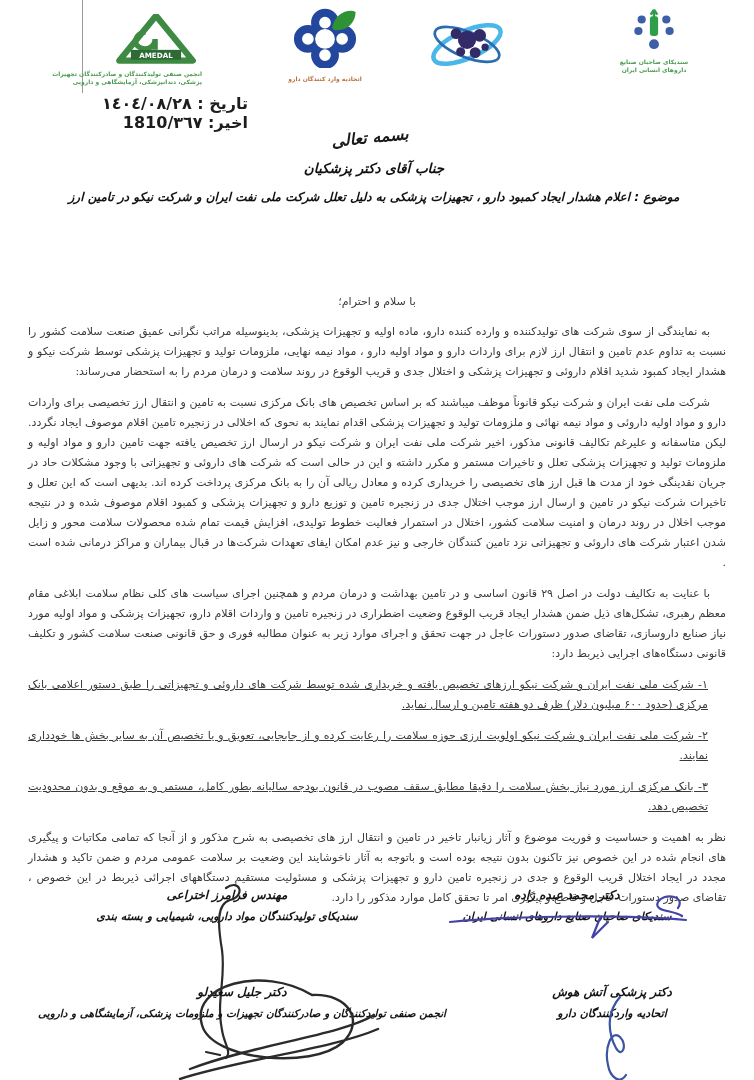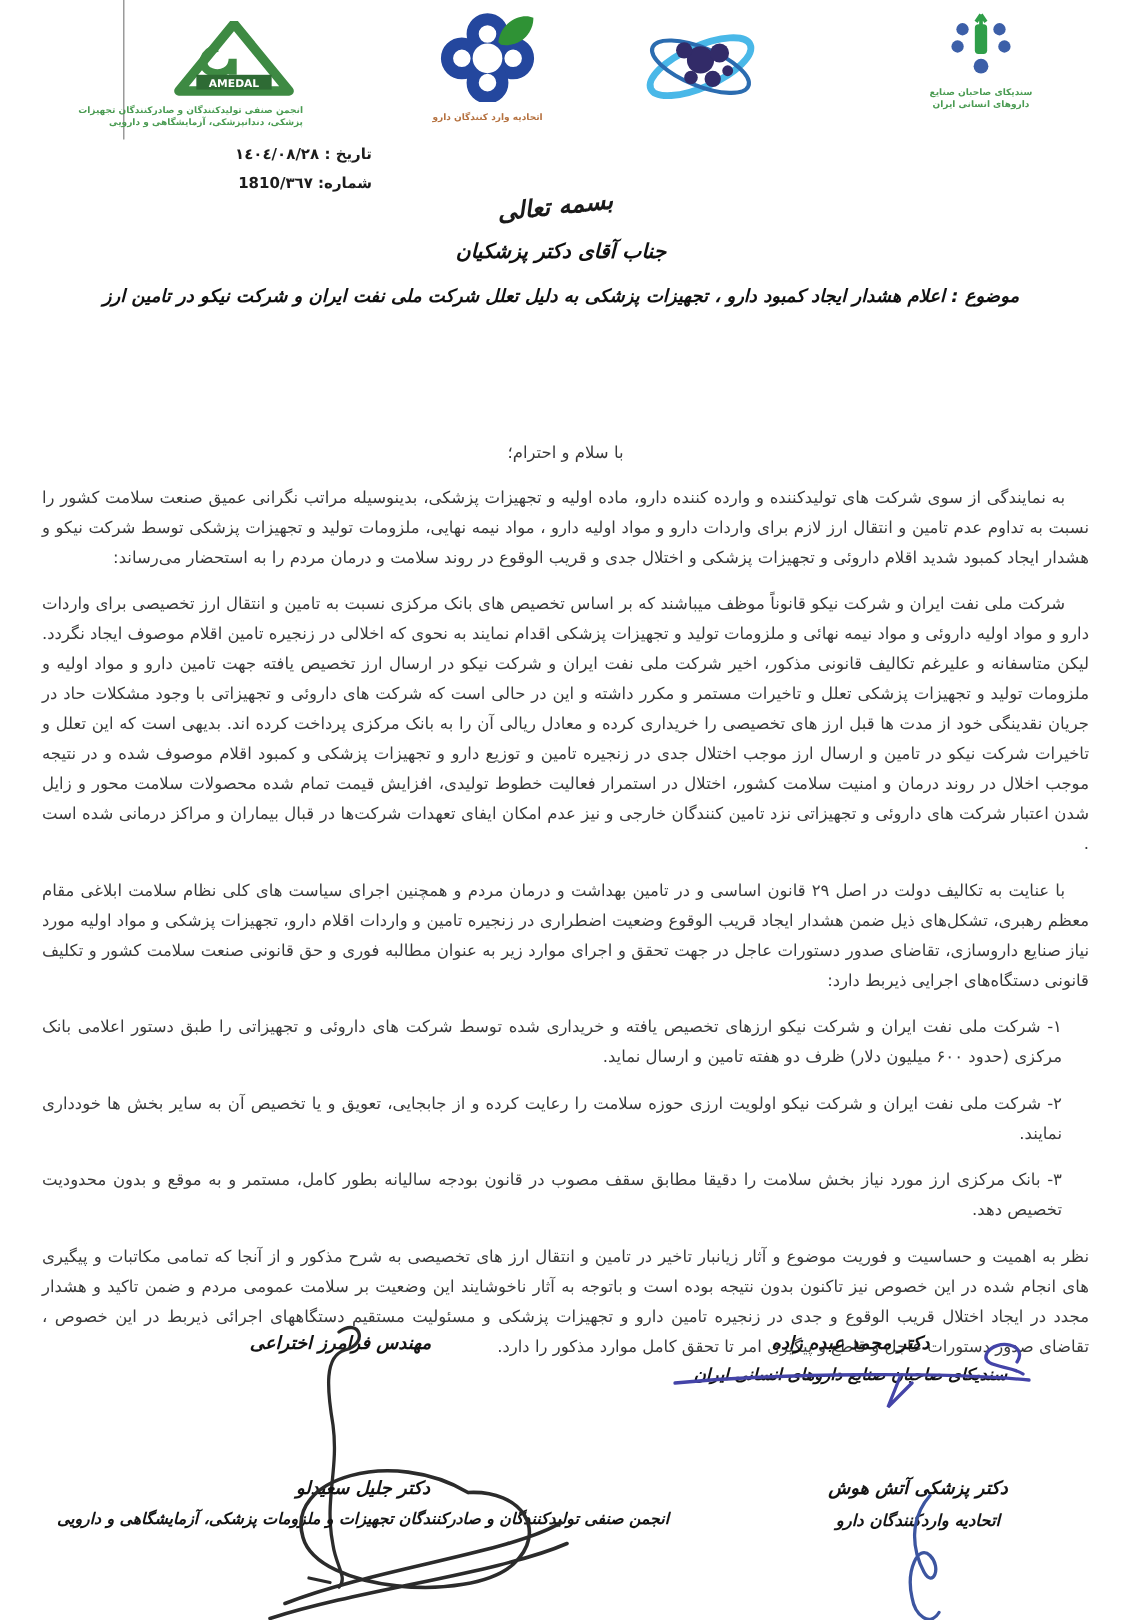"تاریخ : ١٤٠٤/٠٨/٢٨" .meta { font-size: 10px -> 16px }
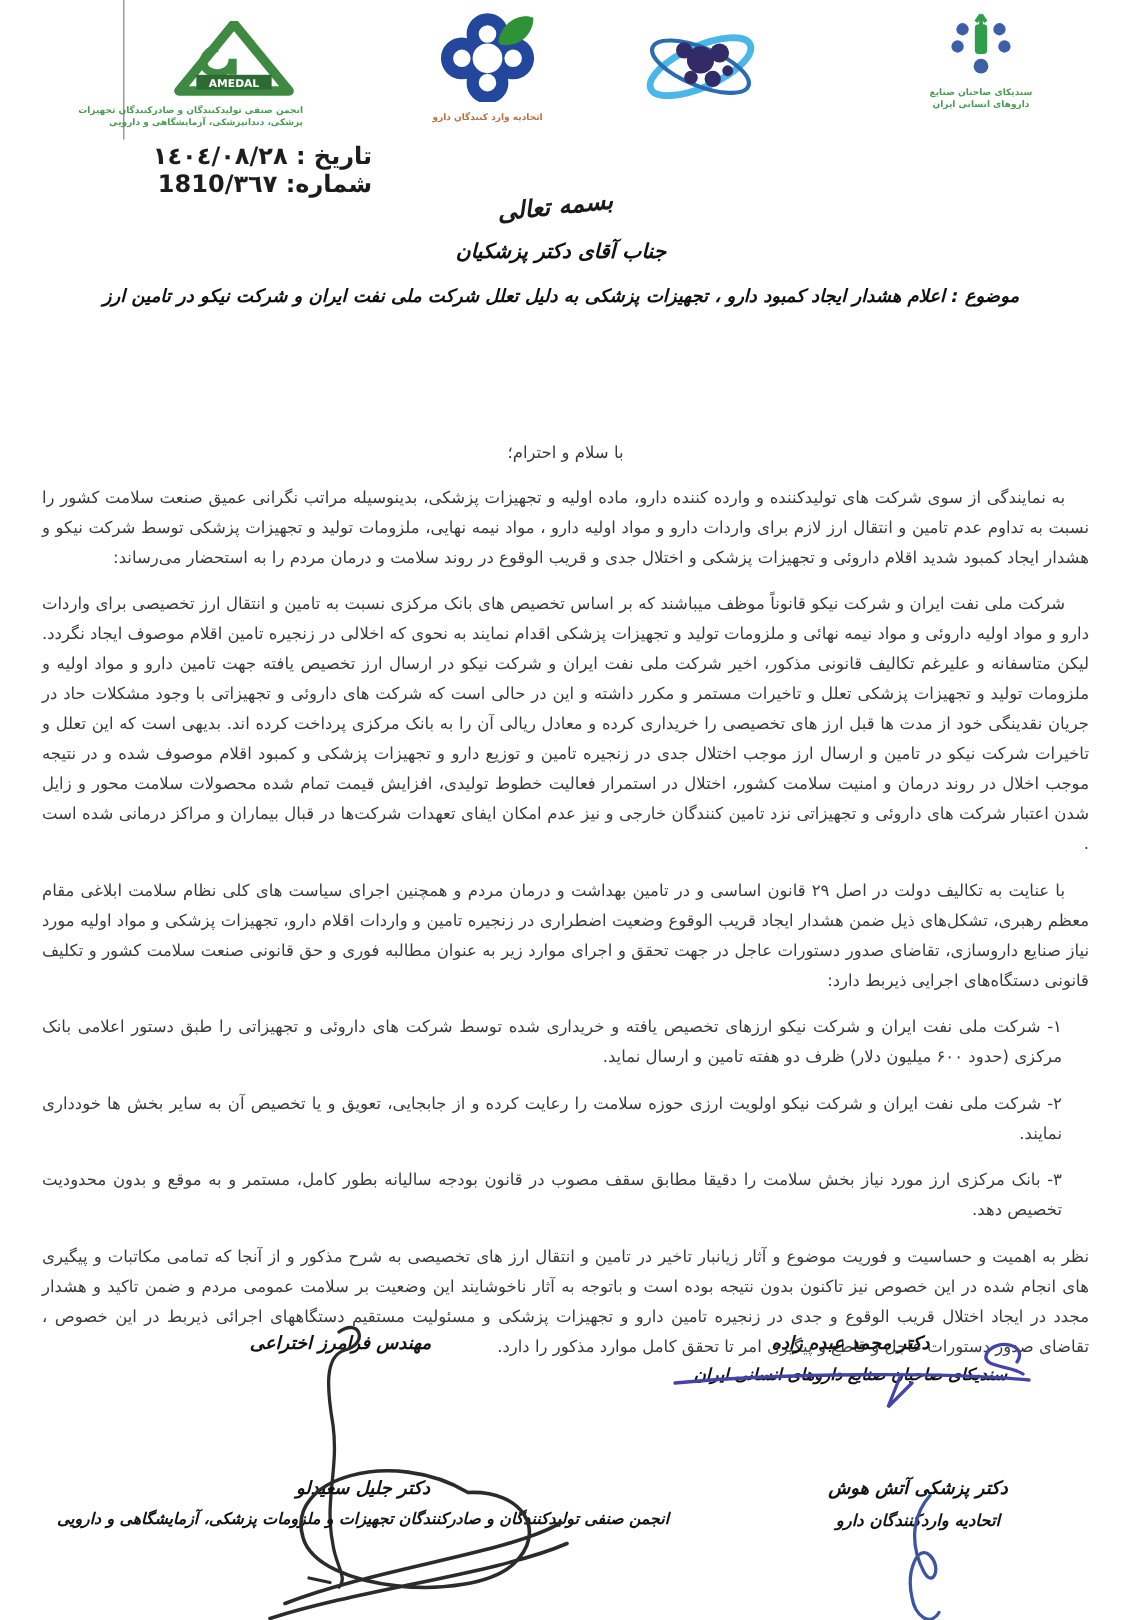"شماره:" span { text: شماره -> اخیر }
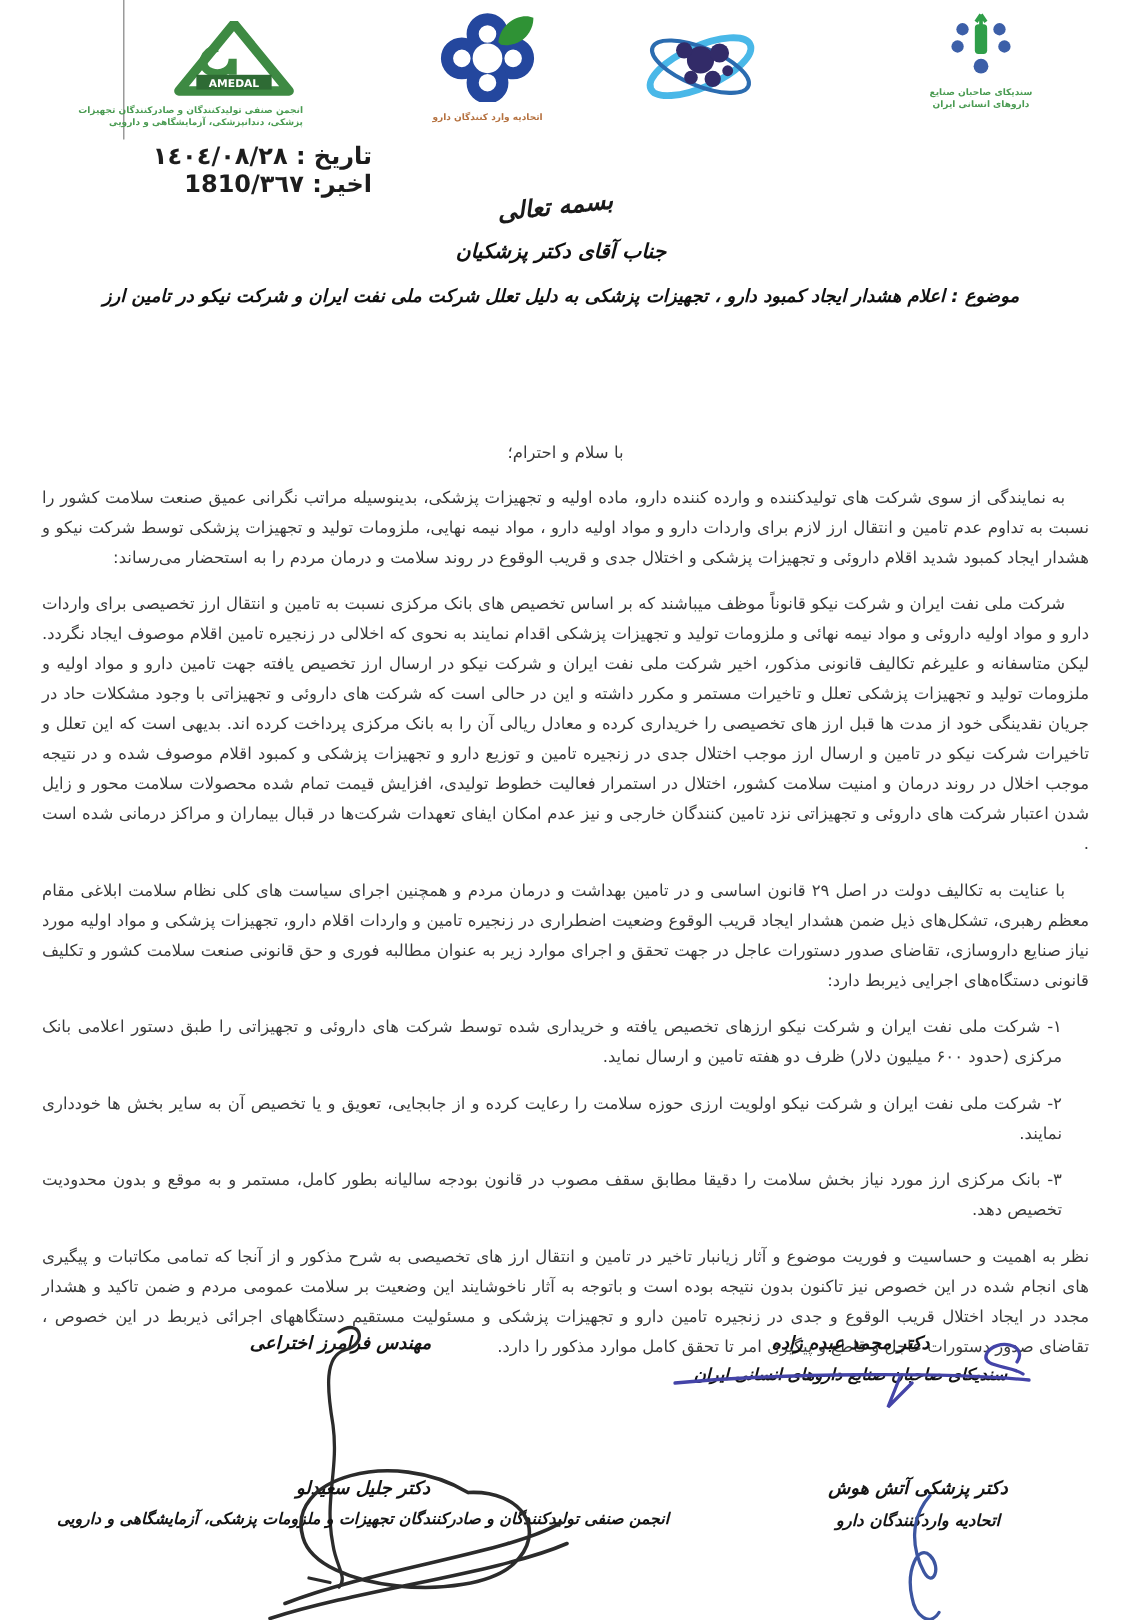"۱- شرکت ملی نفت ایران" .item { text-decoration: none -> underline }
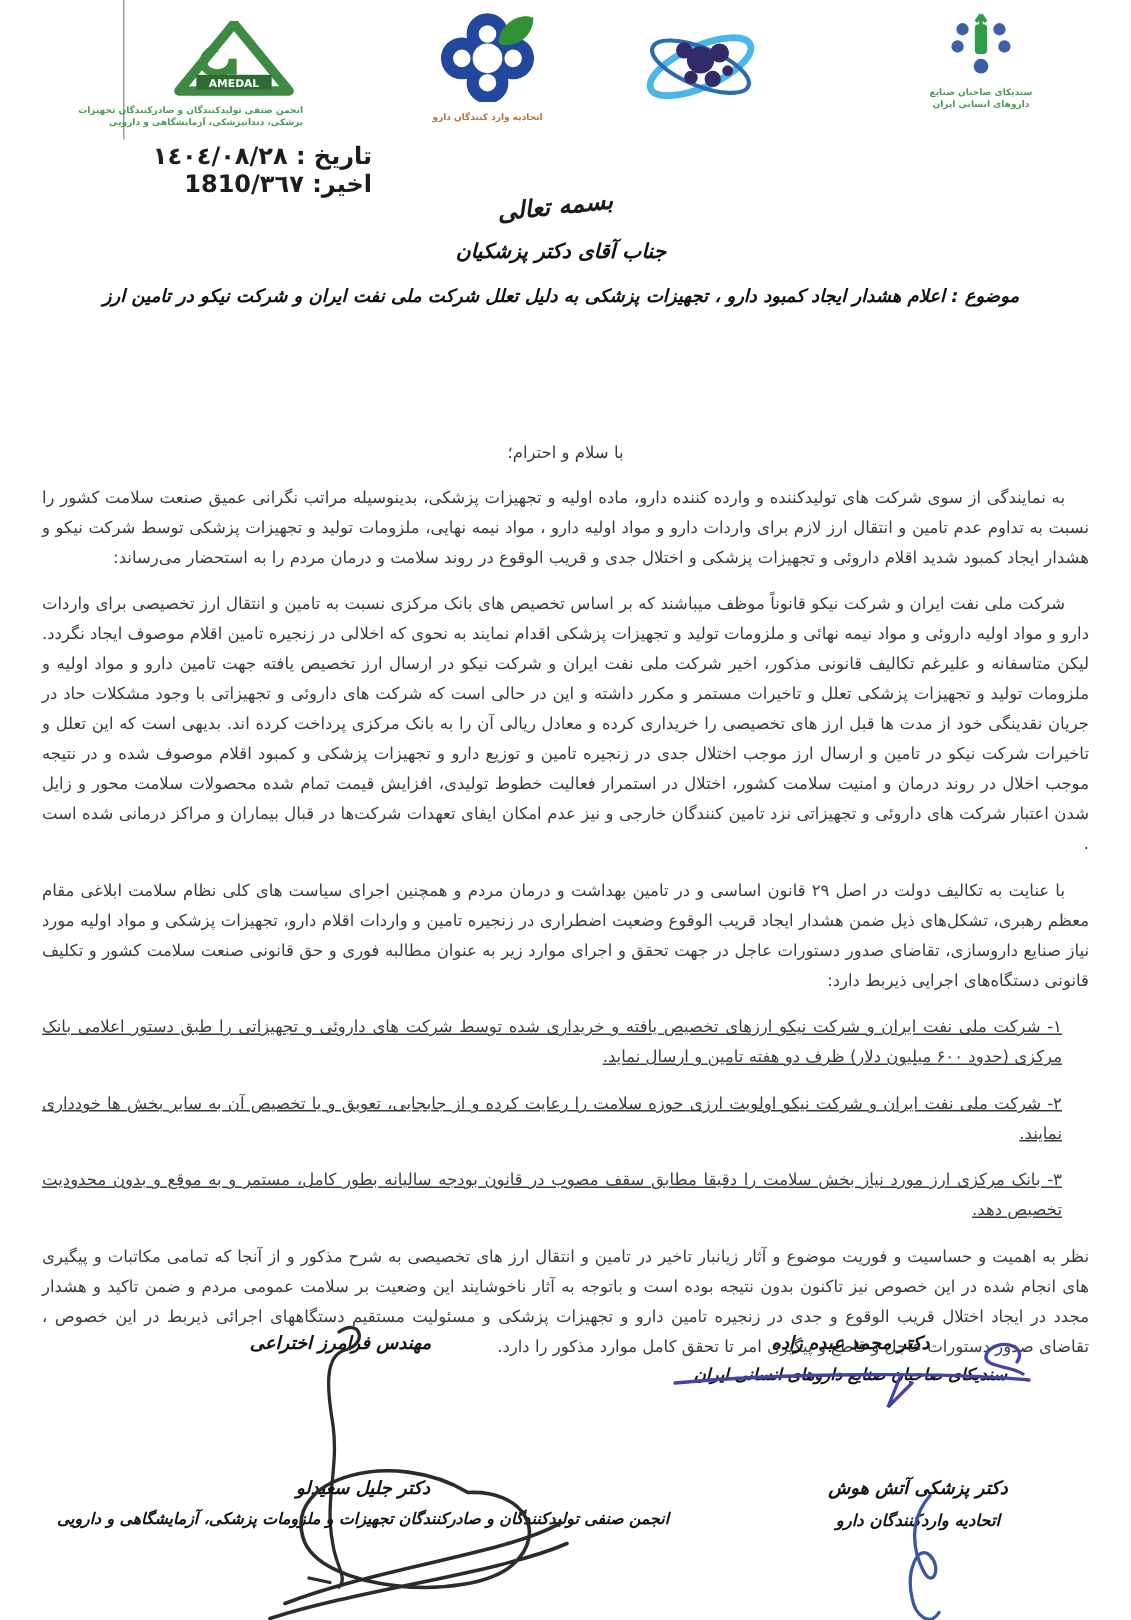"سندیکای تولیدکنندگان مواد دارویی،" div.sig-org { html: none -> <div>سندیکای تولیدکنندگان مواد دارویی، شیمیایی و بسته بندی</div> }
